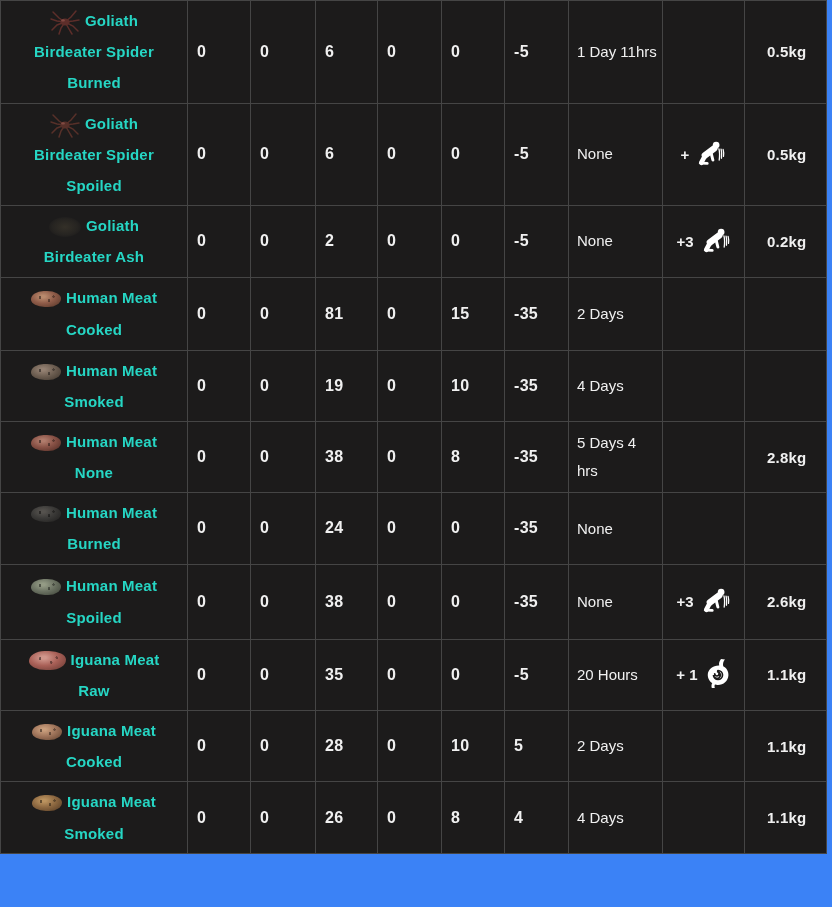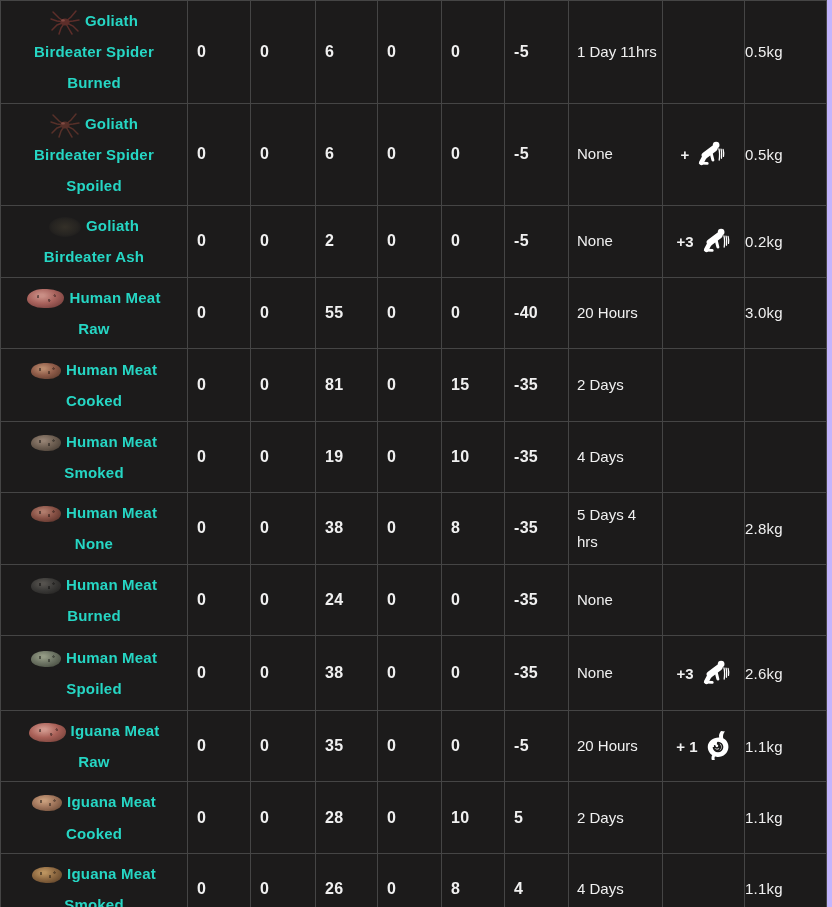"Goliath" #screen { background: #c4b5fd -> #3b82f6 }
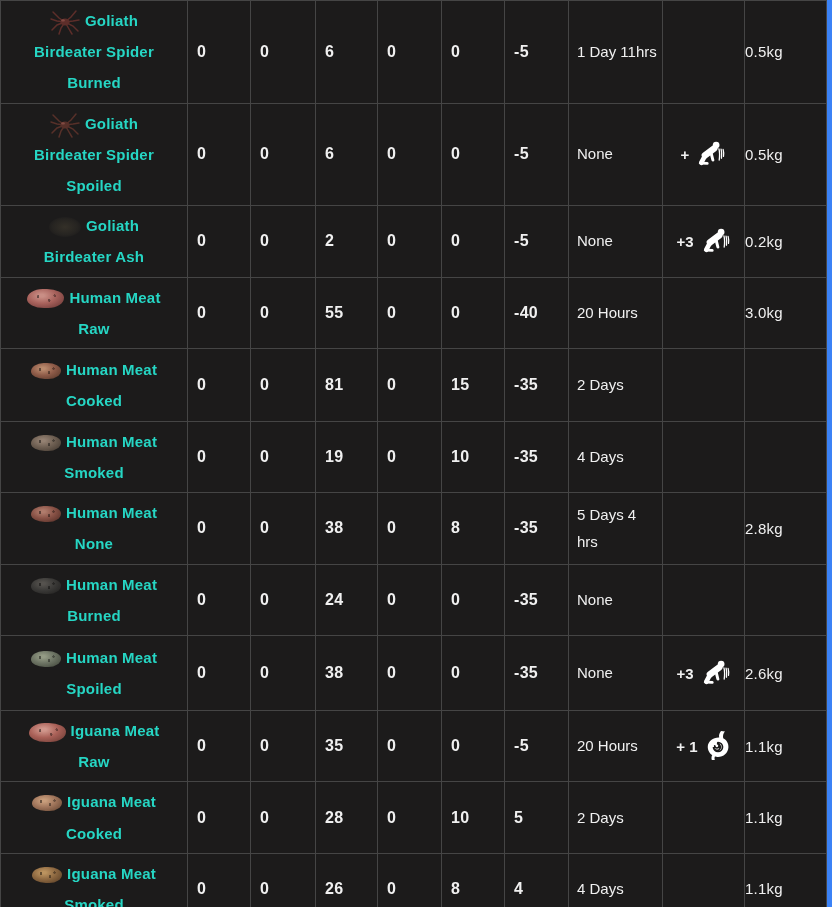"0.5kg" td.wt-cell { font-weight: 400 -> 700; padding-left: 0 -> 22px }
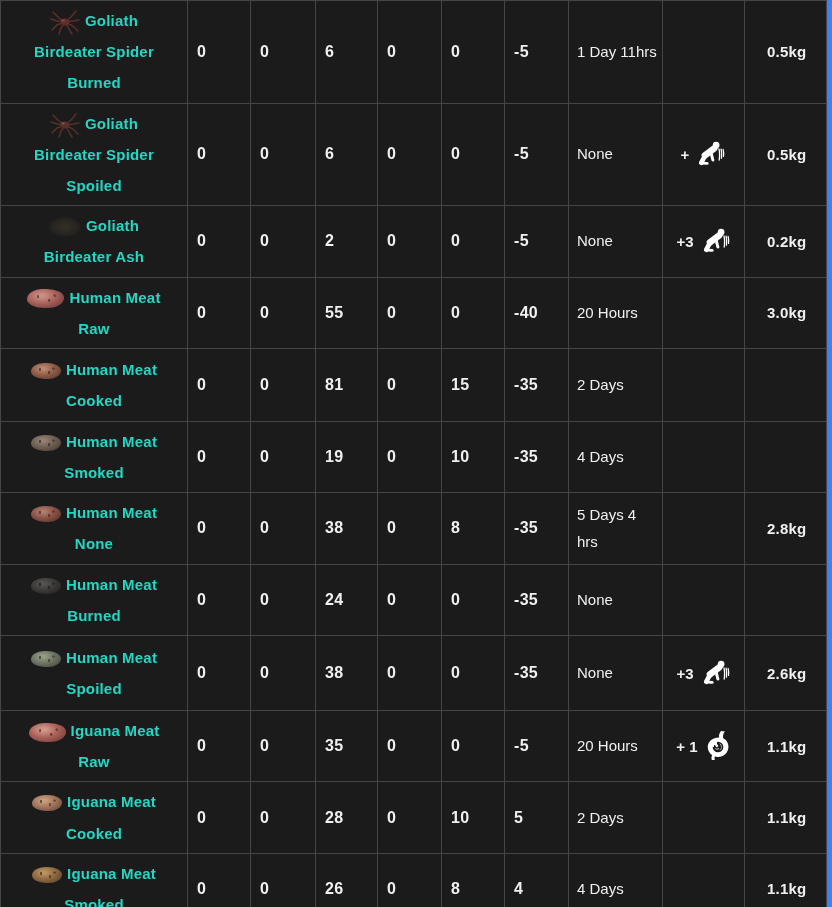"Human Meat Raw" tr { html: <tr> <td><span><span></span><span>Human Meat Raw</span></span></td> <td>0</td> <td>0</td> <td>55</td> <td>0</td> <td>0</td> <td>-40</td> <td><span>20 Hours</span></td> <td></td> <td>3.0kg</td> </tr> -> none }
